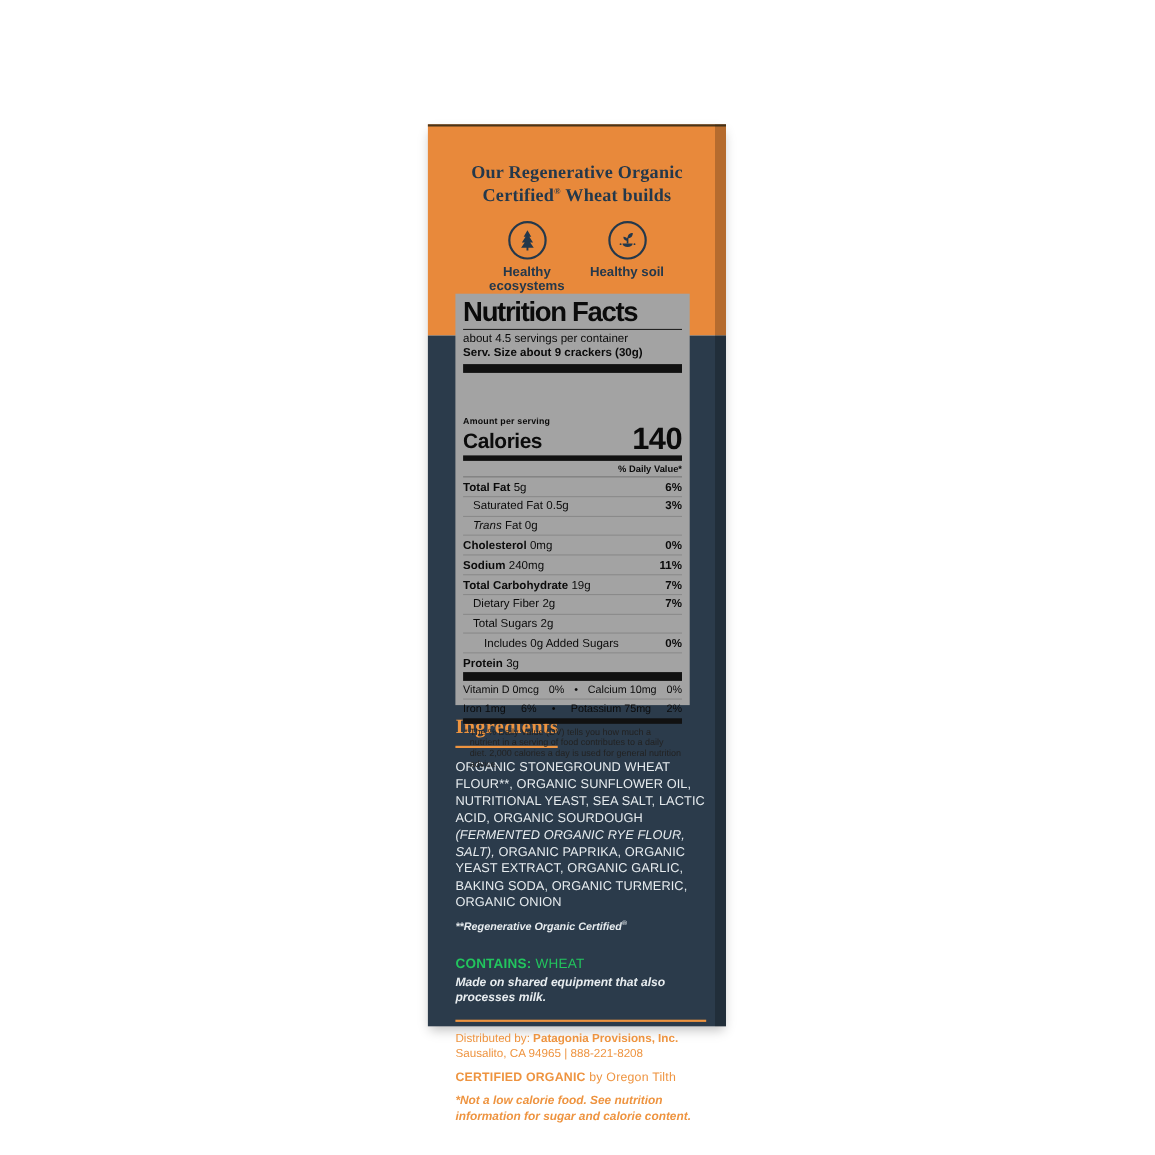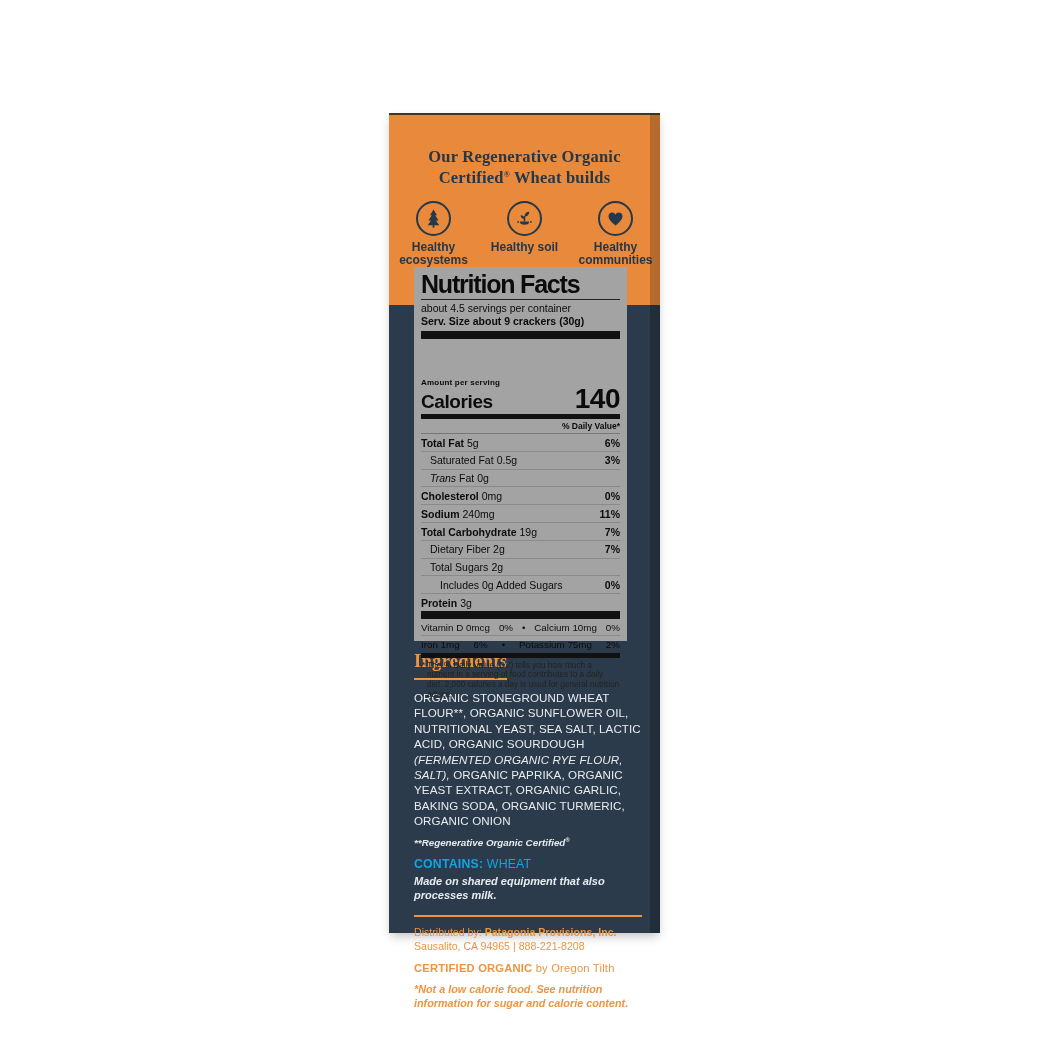"Healthy communities" div.benefit { html: <div> <div> <svg> <path></path> </svg> </div> <div>Healthy communities</div> </div> -> none }
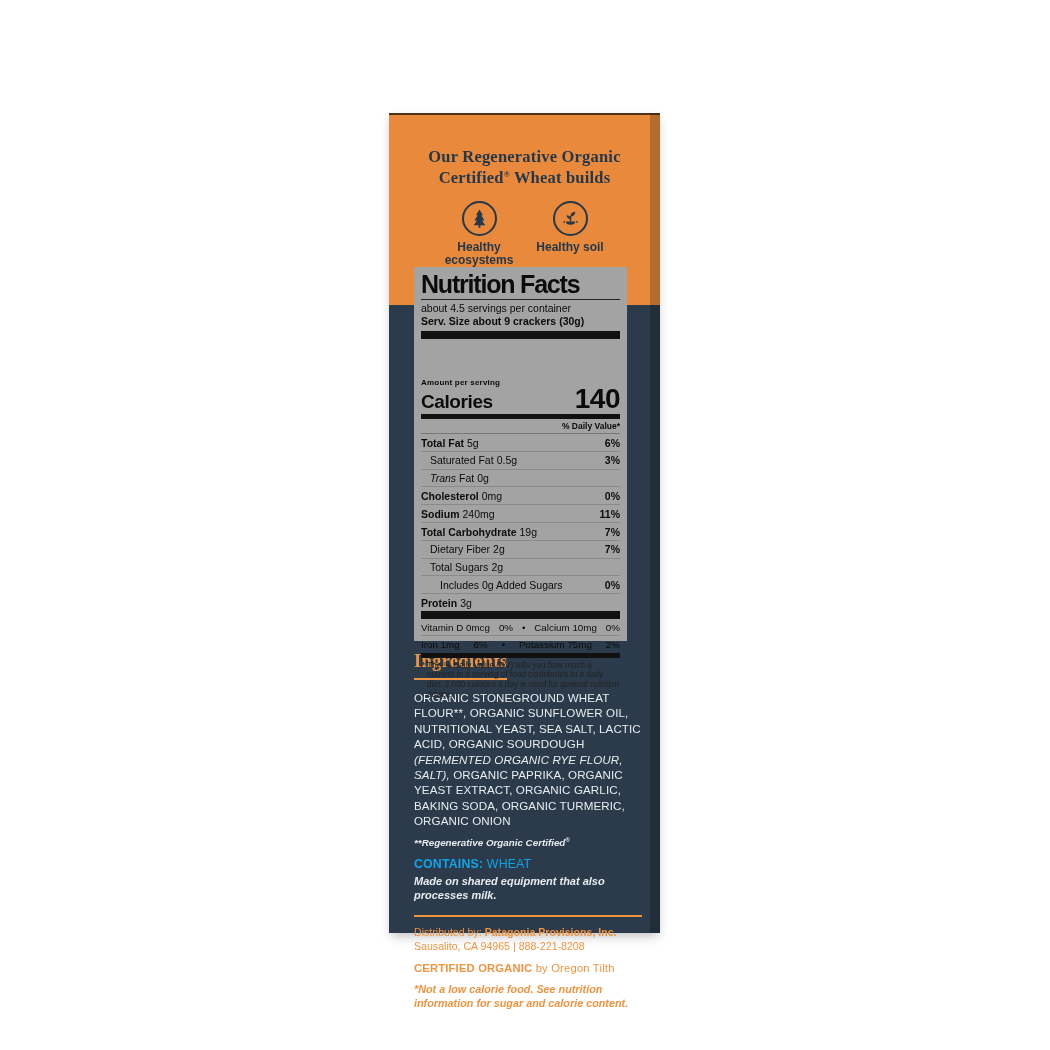"CONTAINS: WHEAT" .contains { color: #0ea5e9 -> #22c55e; margin-top: 9px -> 21px }
